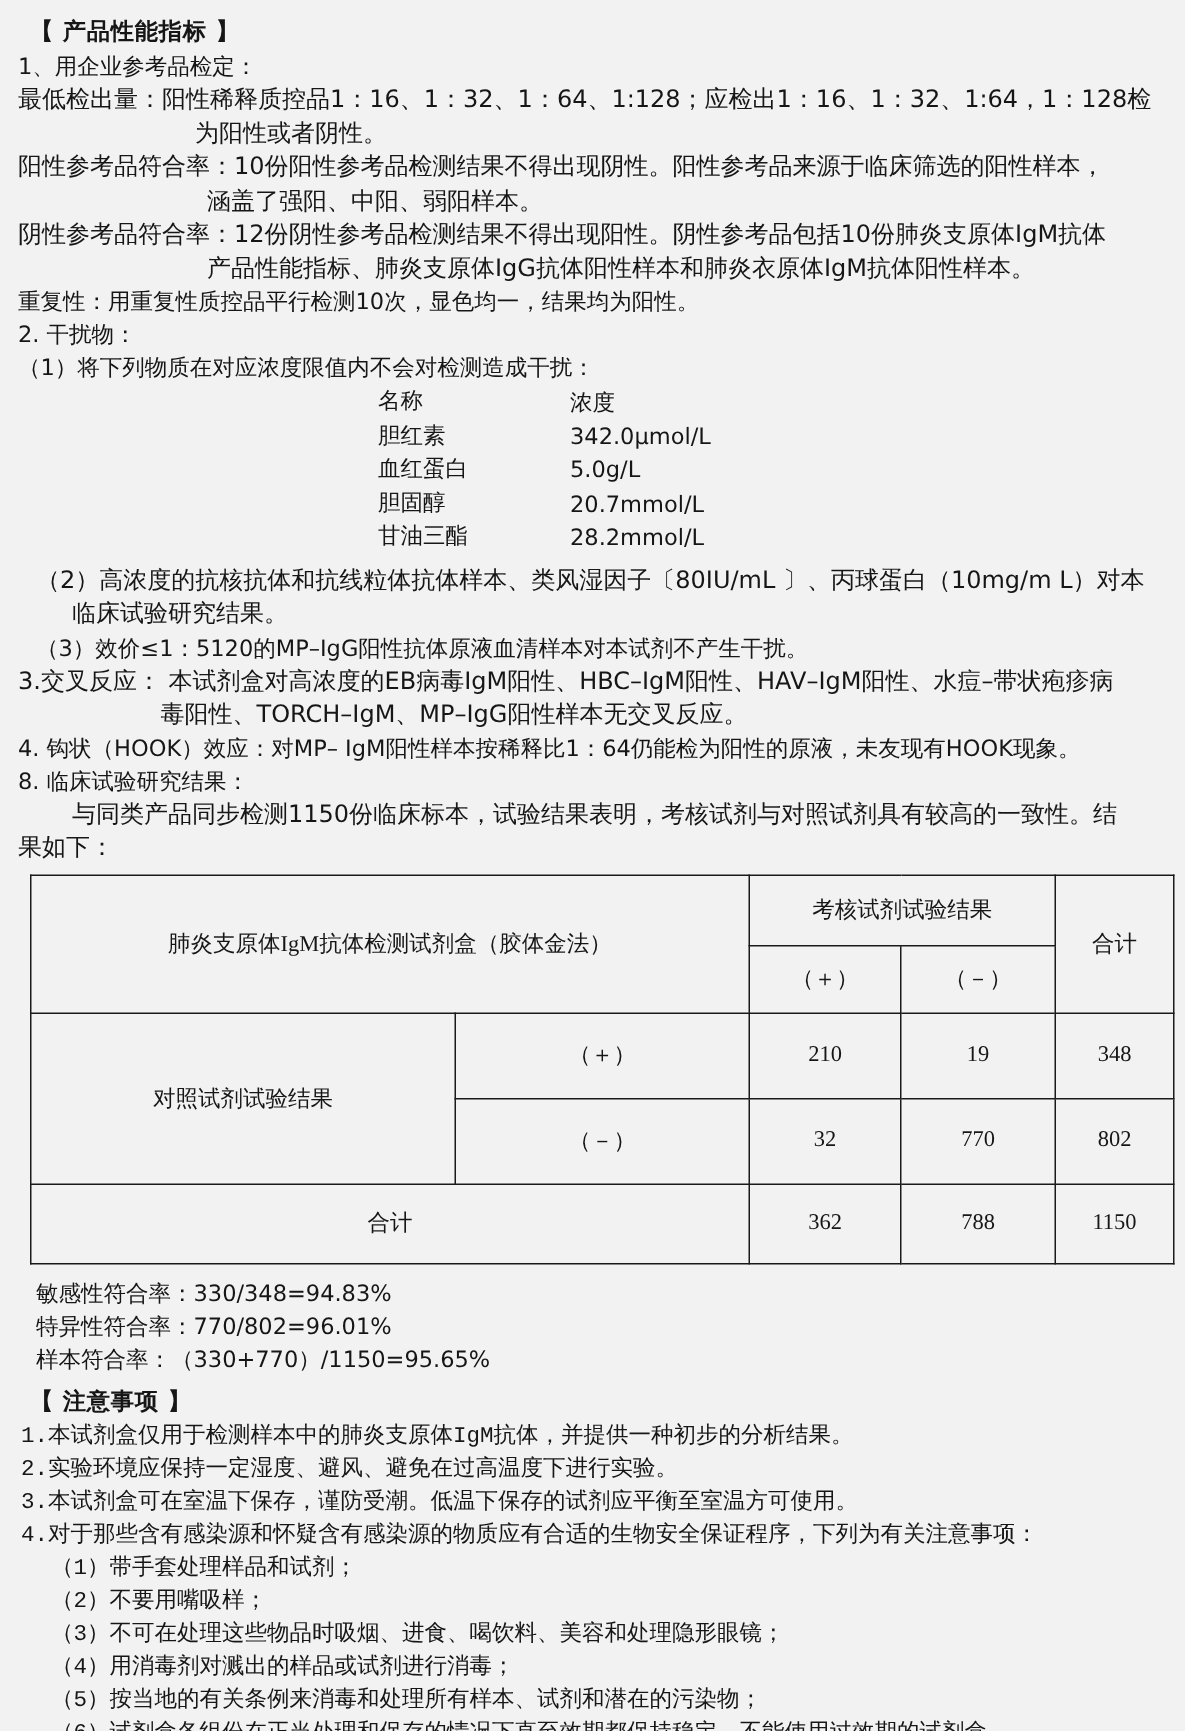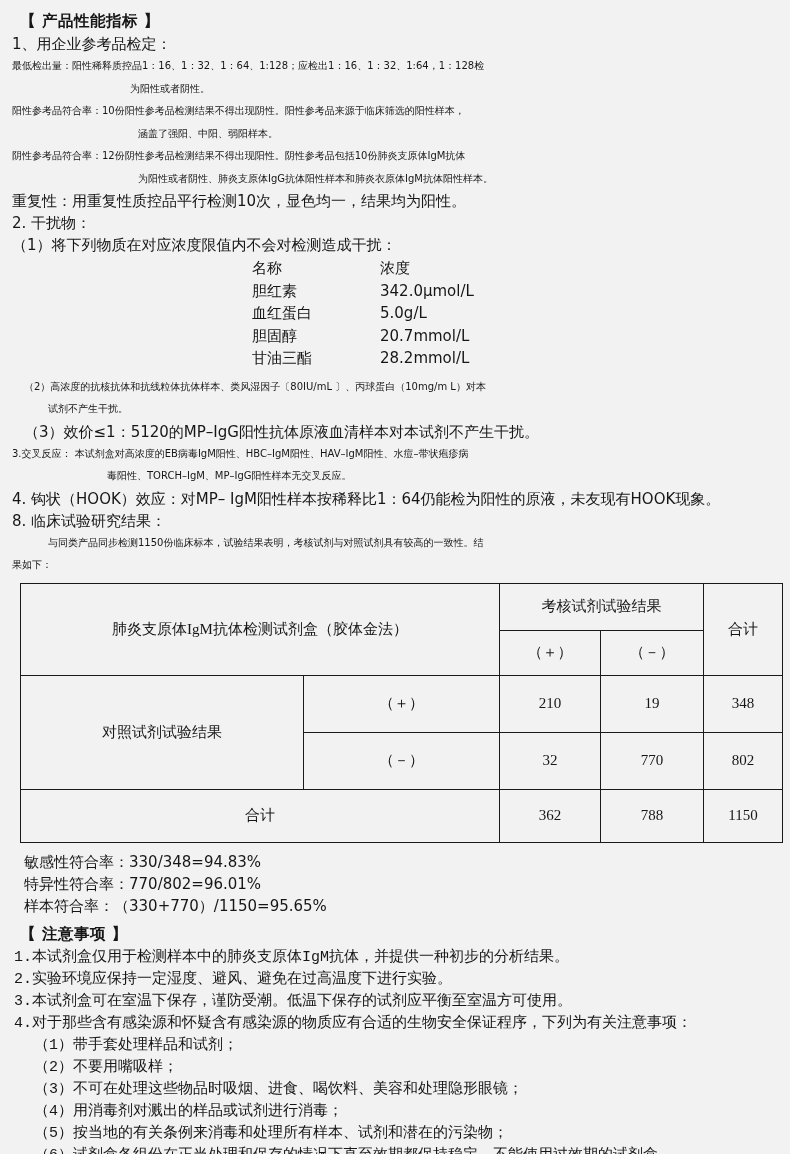"最低检出量：阳性稀释质控品1：16、1：32、1：64、1:128；应检出1：1" .hang { font-size: 10px -> 16px }
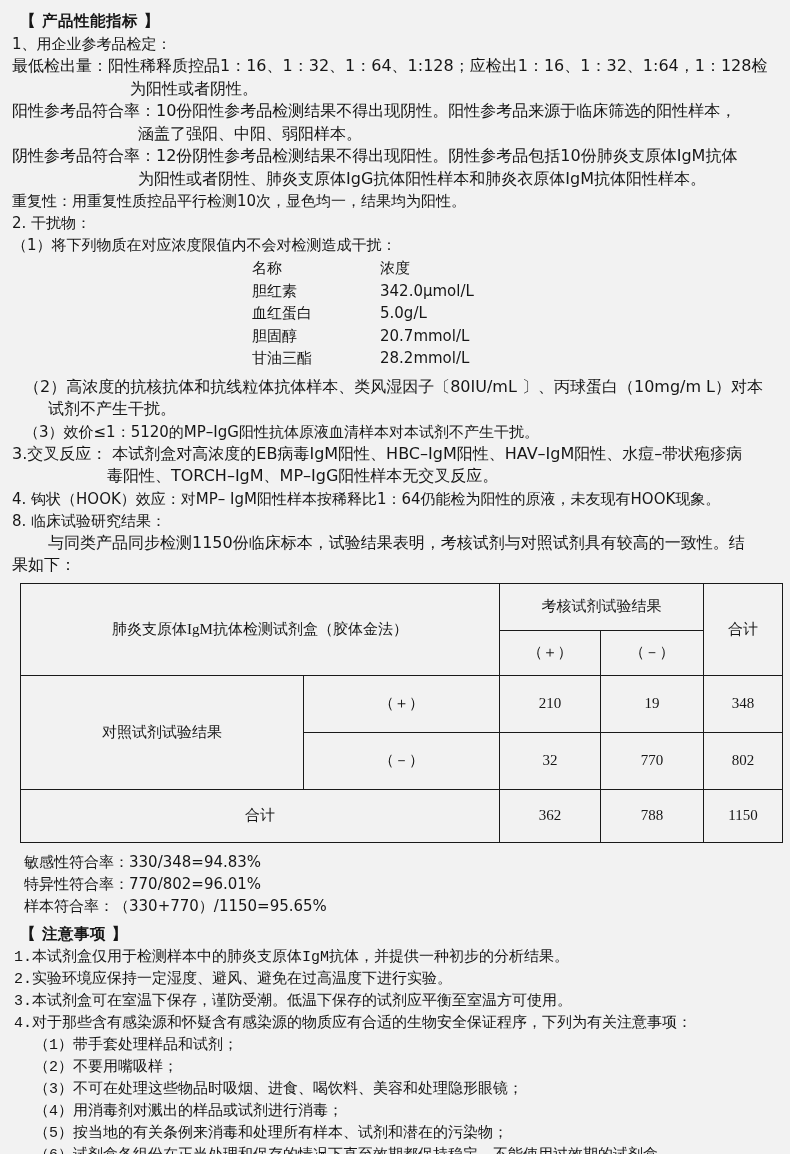"为阳性或者阴性、肺炎支原体IgG抗体阳性样本和肺炎衣原体IgM抗体阳性样本。" span.l2 { text: 为阳性或者阴性 -> 产品性能指标 }
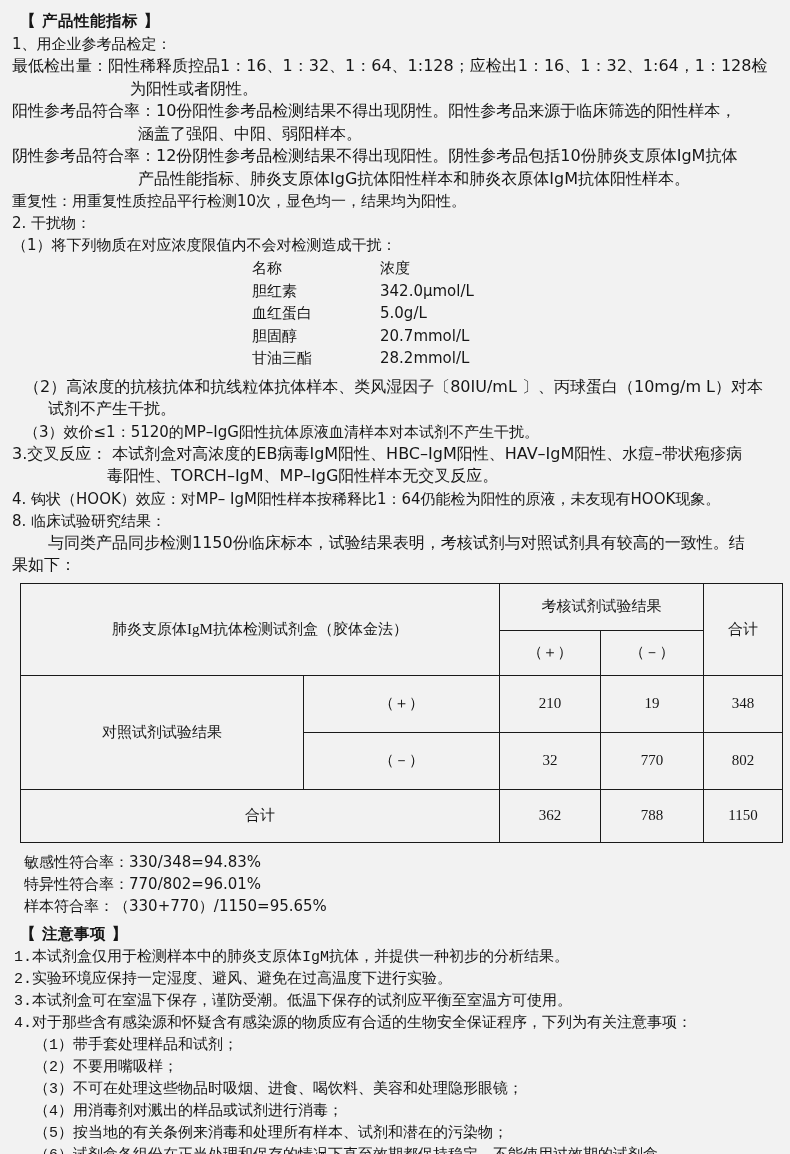"试剂不产生干扰。" span.l2 { text: 试剂不产生干扰 -> 临床试验研究结果 }
